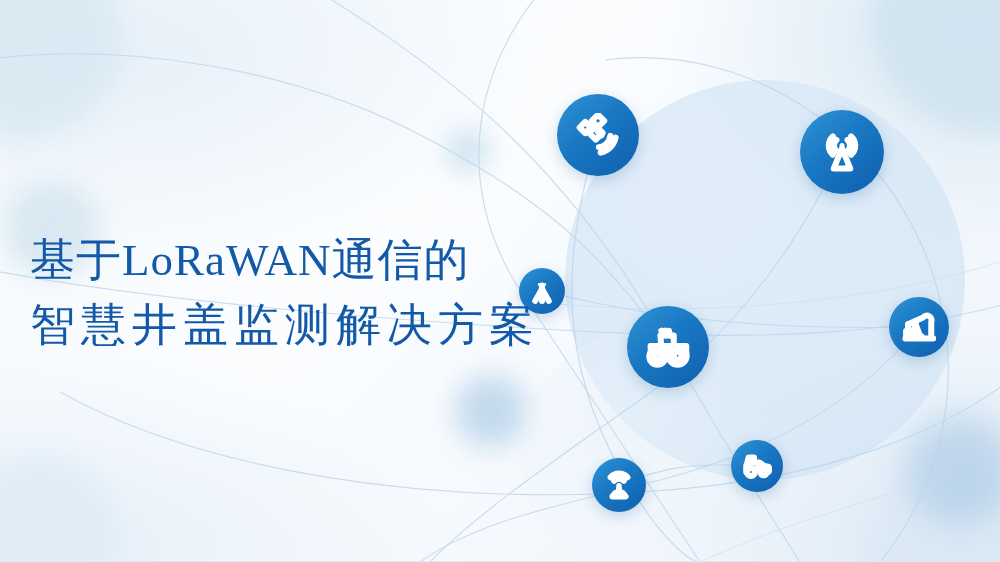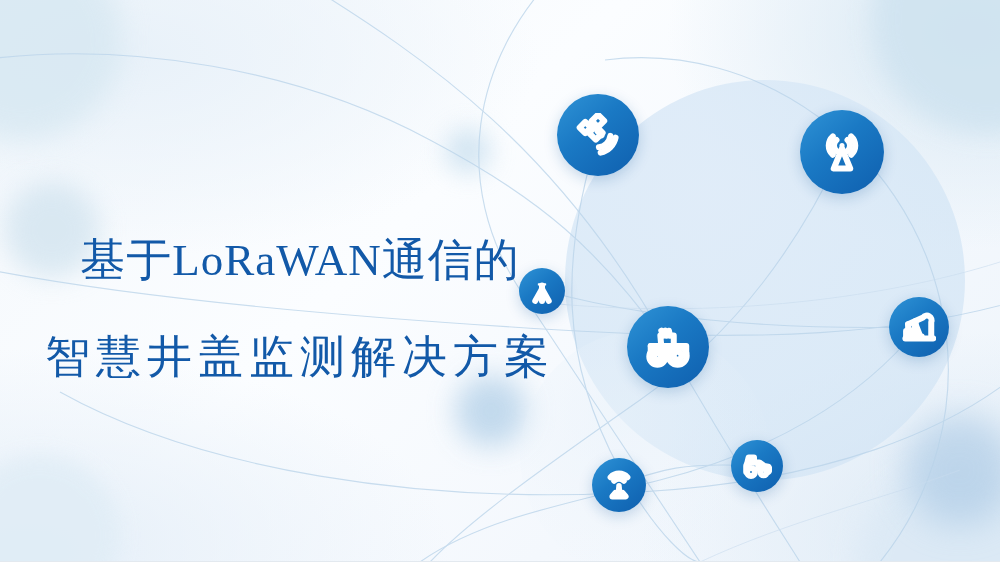"基于LoRaWAN通信的" #slide { text-align: center -> none }
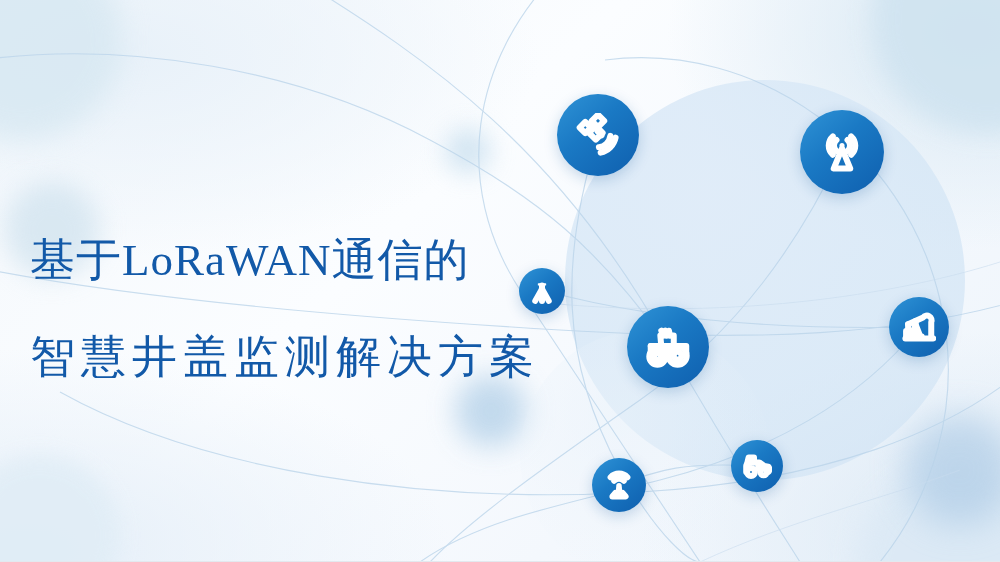"智慧井盖监测解决方案" .title-line.l2 { margin-top: 32px -> none }
